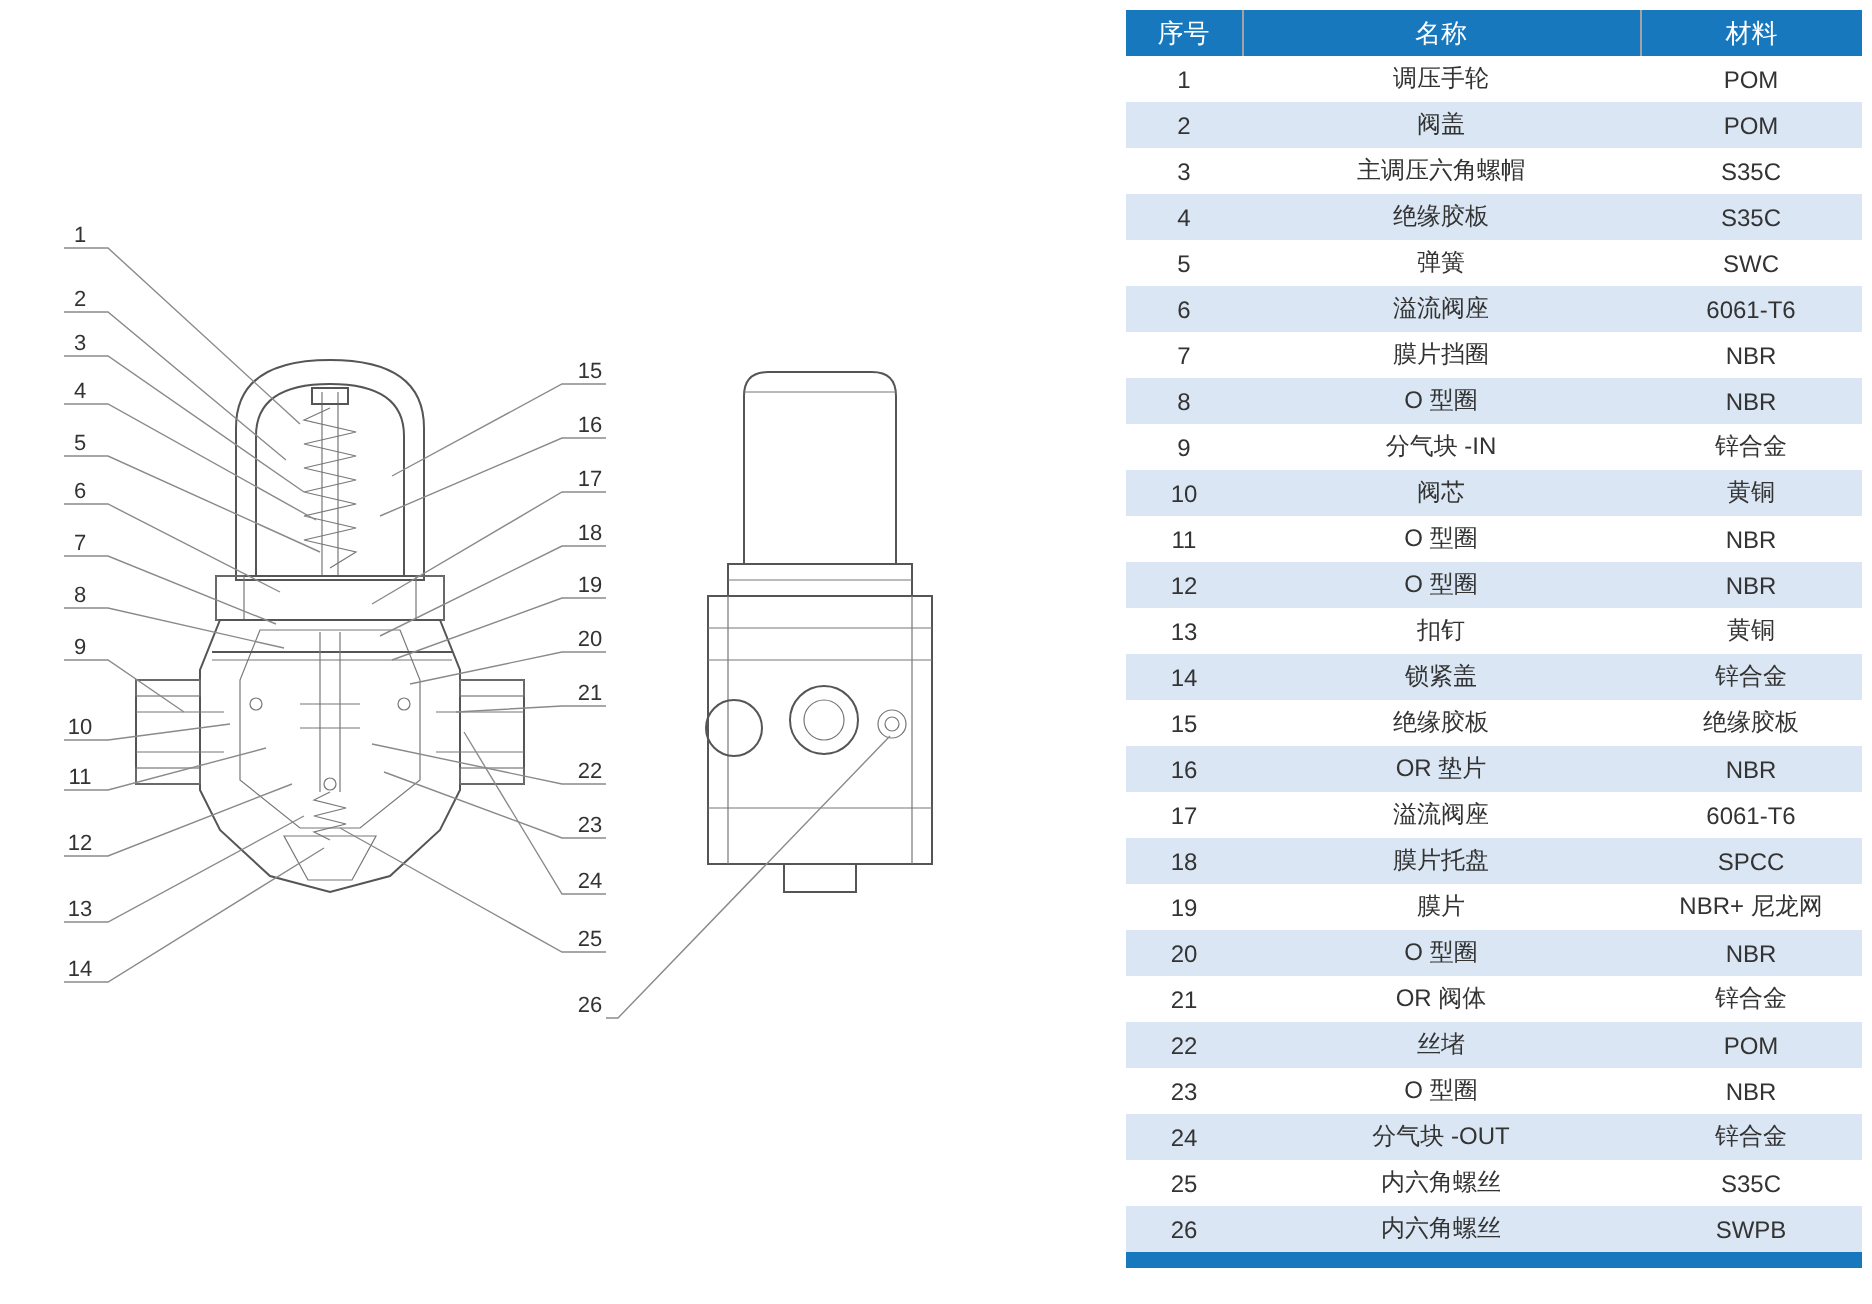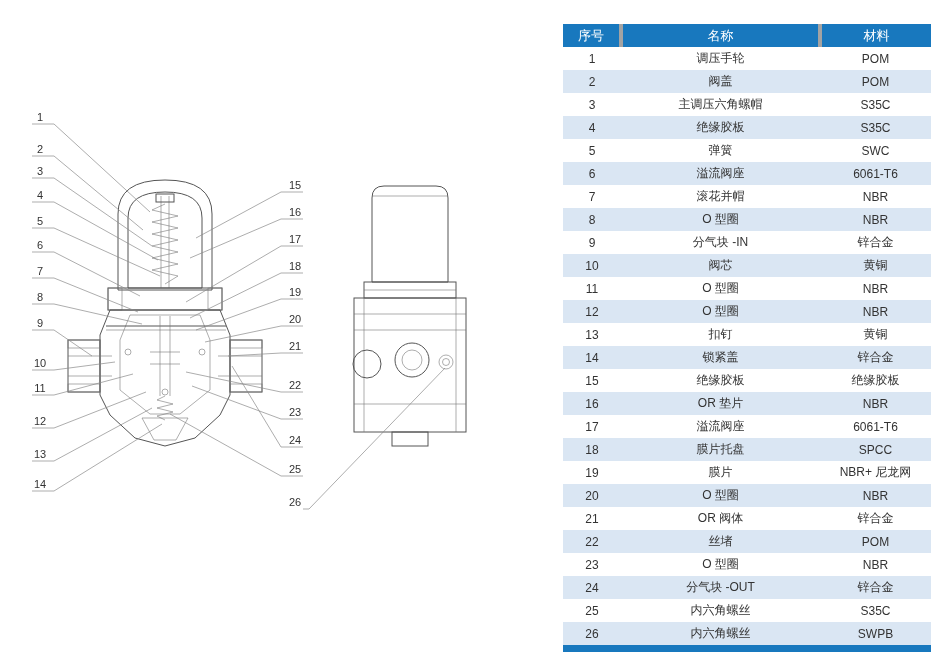"序号" .table-area { top: 24px -> 5px }
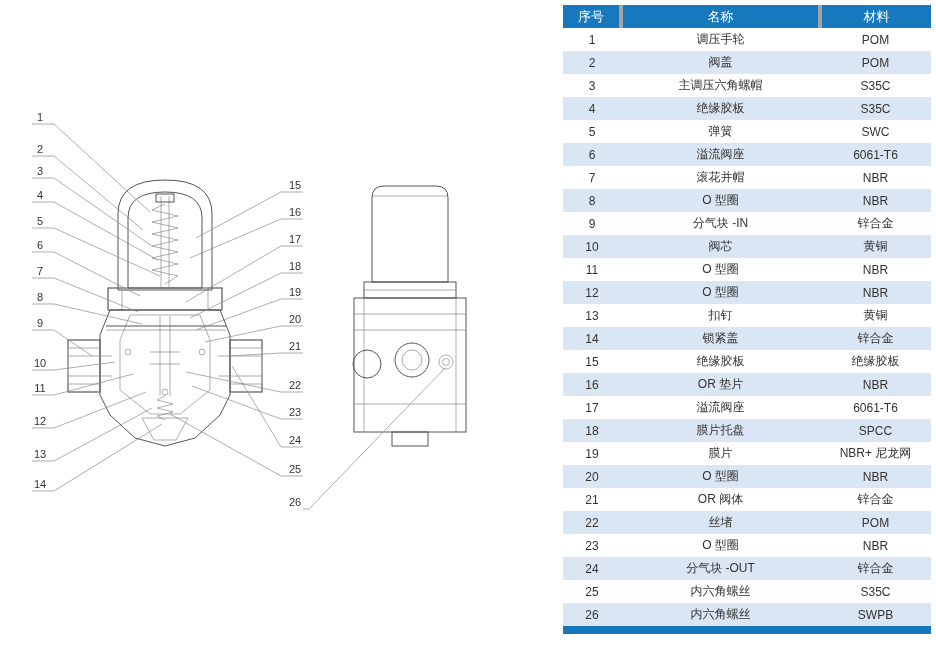"名称" table.parts th { border-left: 4px solid #a3a3a3 -> 1px solid #a3a3a3 }
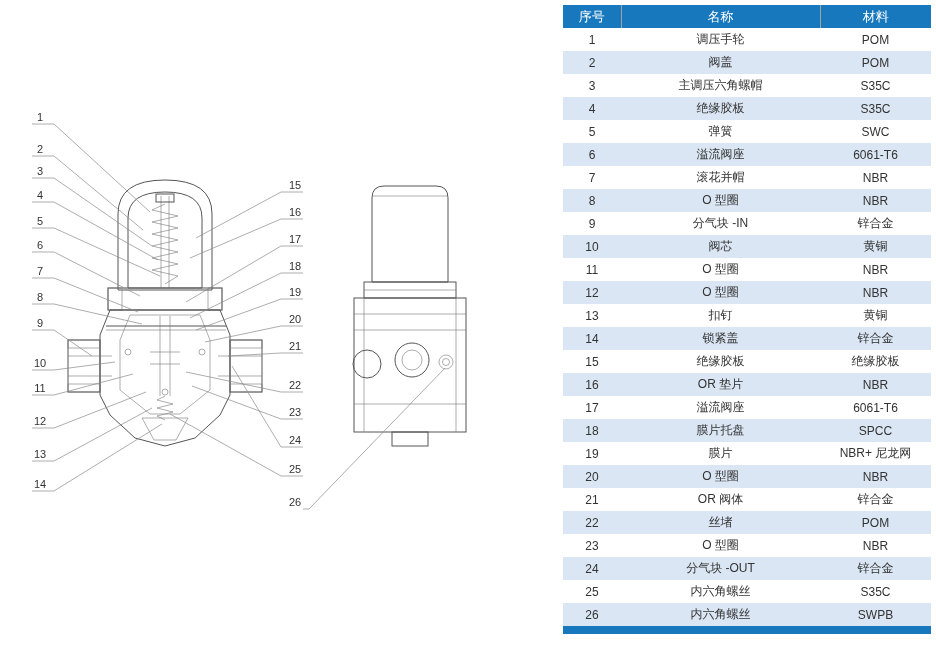"滚花并帽" td { text: 滚花并帽 -> 膜片挡圈 }
